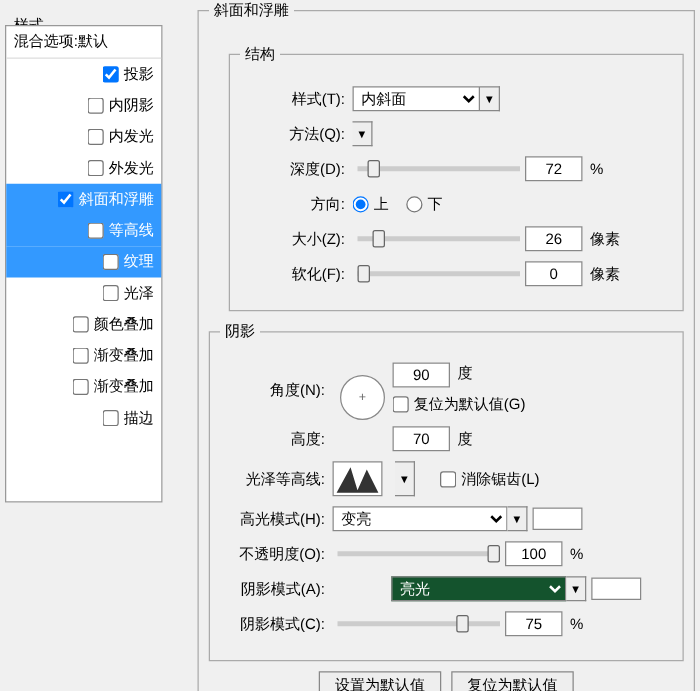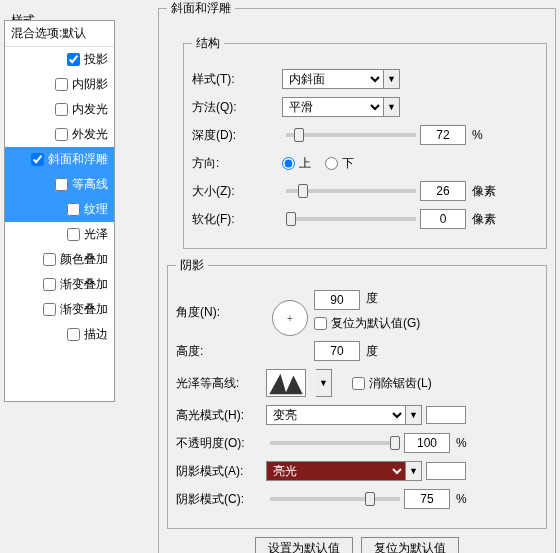"混合选项:默认" .left-panel { width: 111px -> 126px }
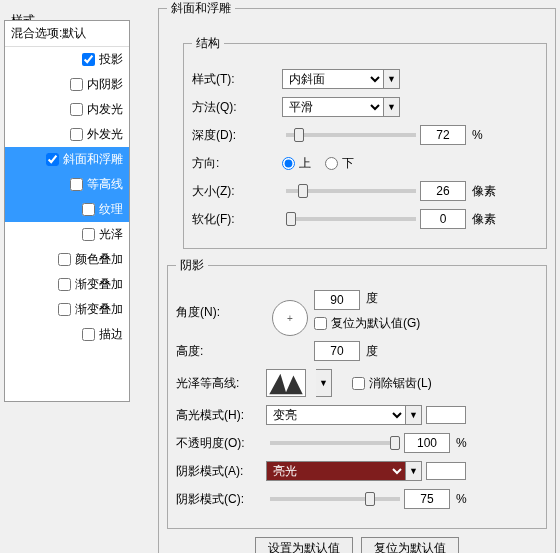"样式(T):" .label { text-align: none -> right }
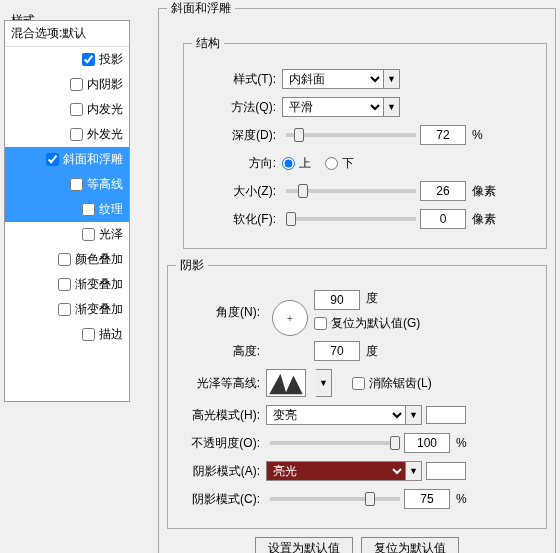"平滑" select.w80 { html: <select><option>平滑</option></select> -> none }
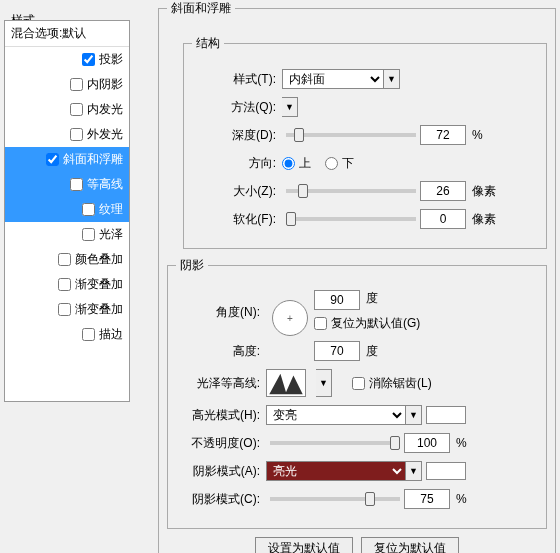"亮光" select.highlighted { background: #7f1d1d -> #14532d; margin-left: none -> 47px }
